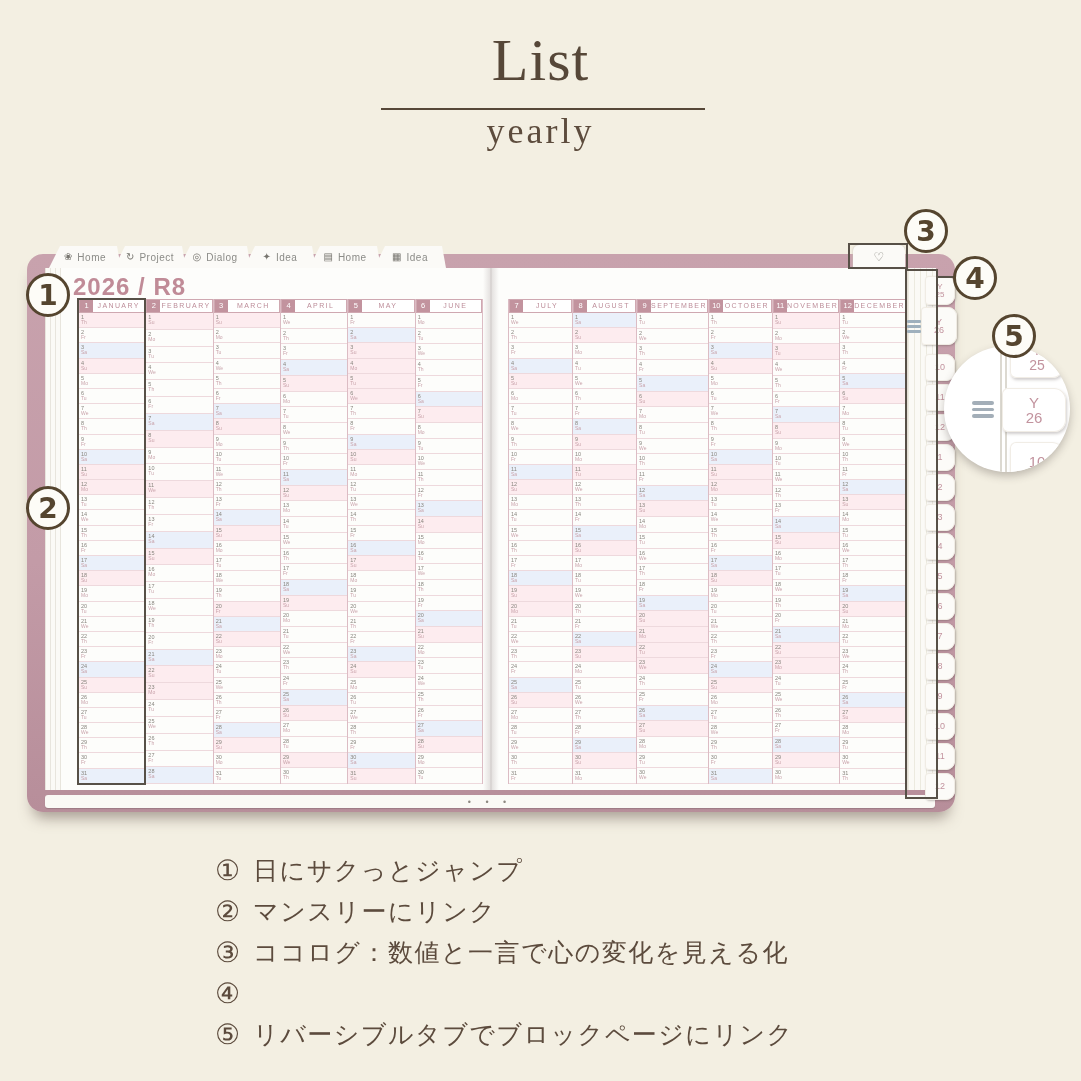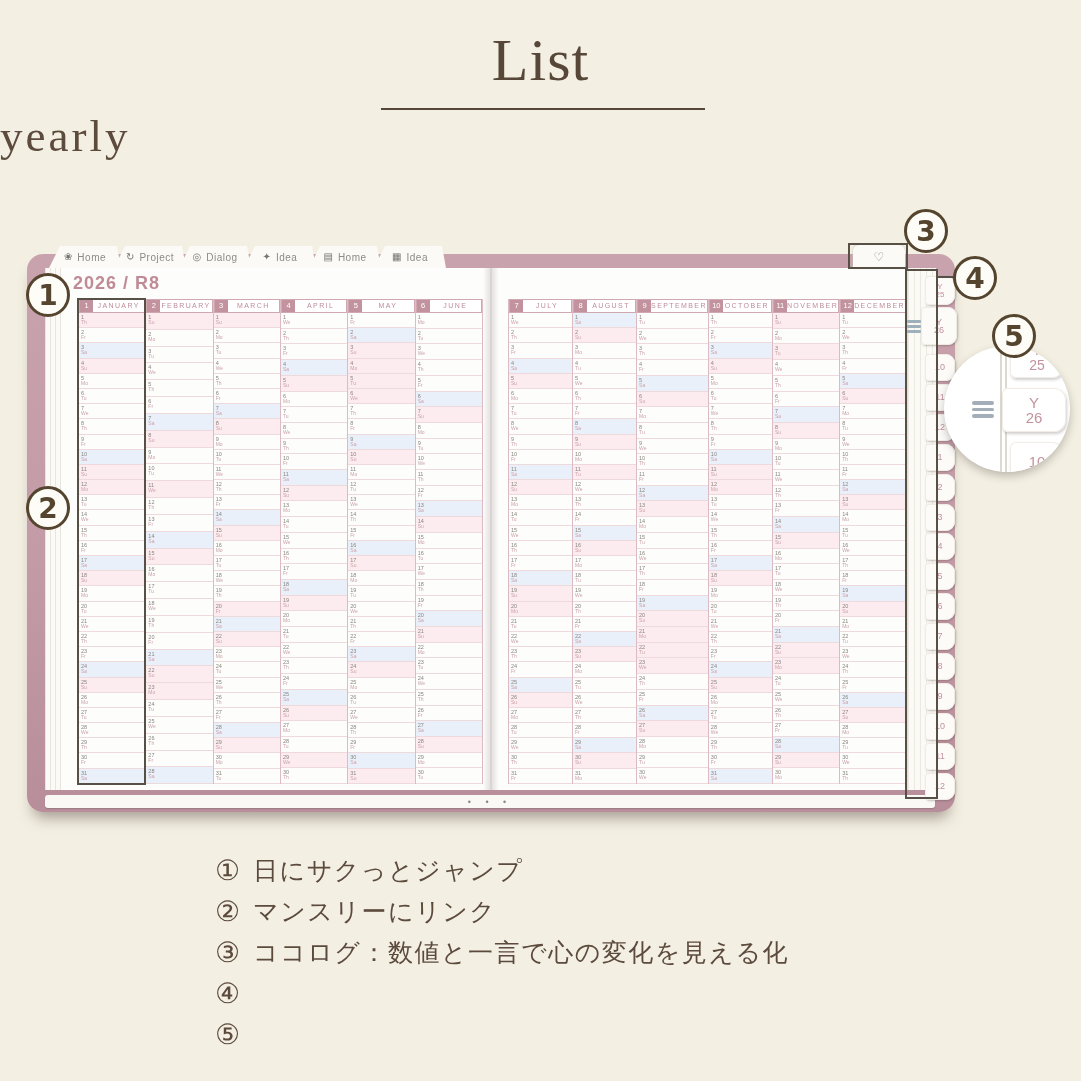"yearly" .subtitle { font-size: 45px -> 36px; text-align: none -> center }
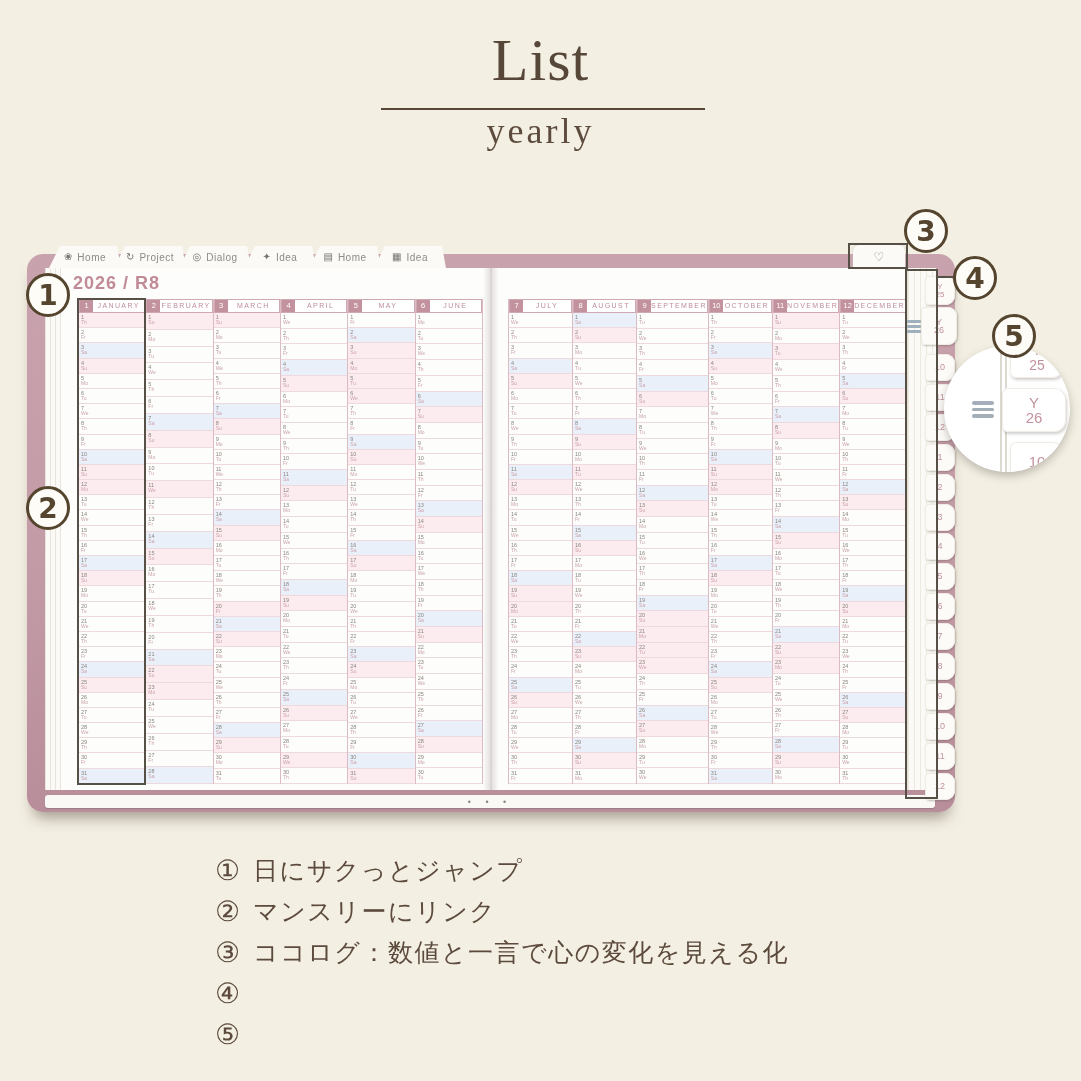"2026 / R8" .year-label { font-size: 18px -> 24px }
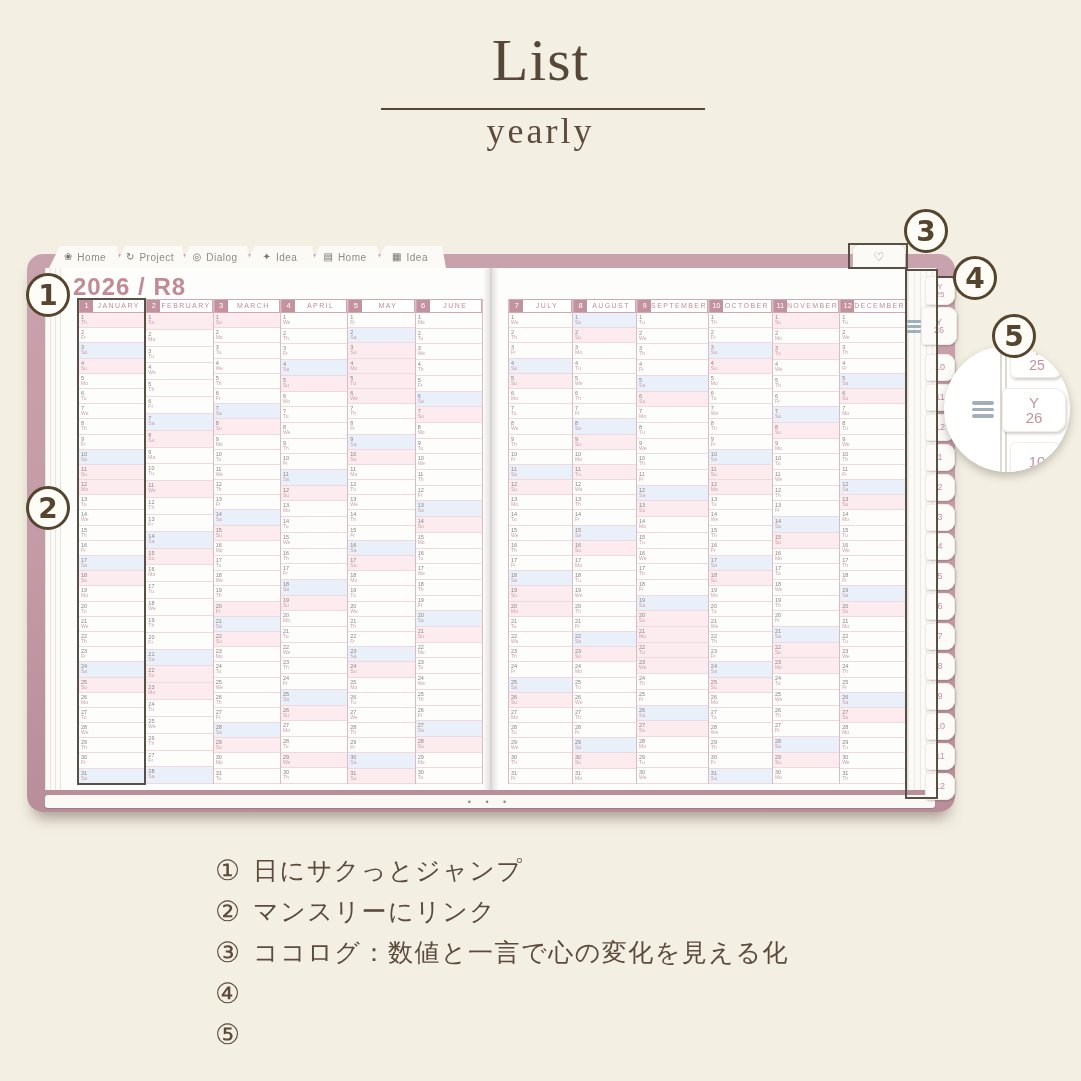"リバーシブルタブでブロックページにリンク" span.legend-text { html: none -> <span>リバーシブルタブでブロックページにリンク</span> }
